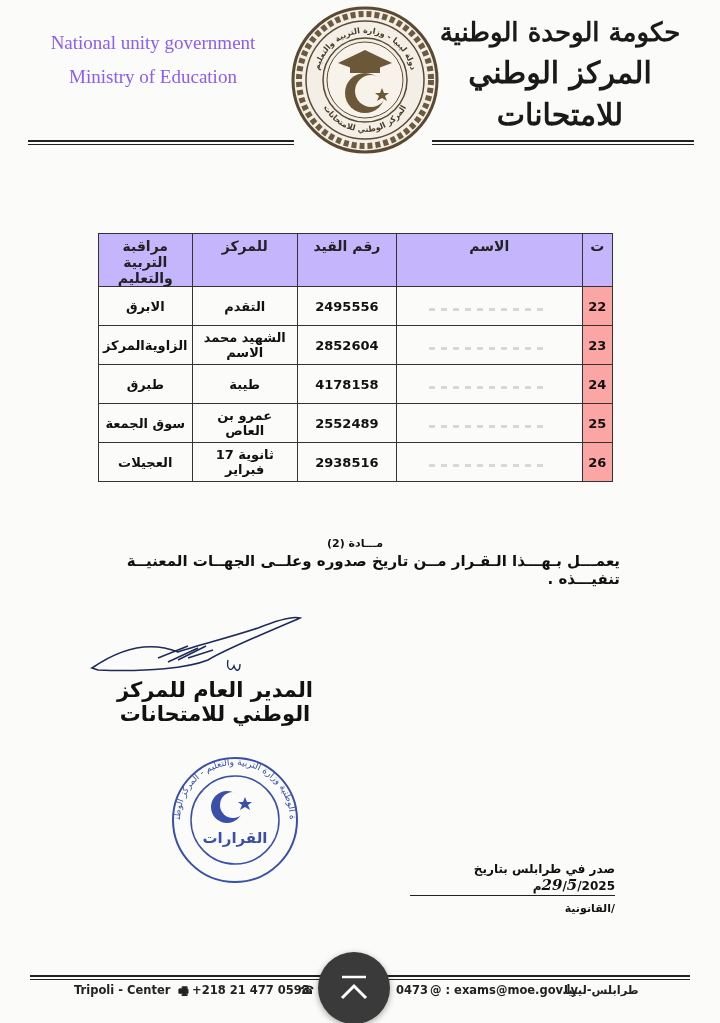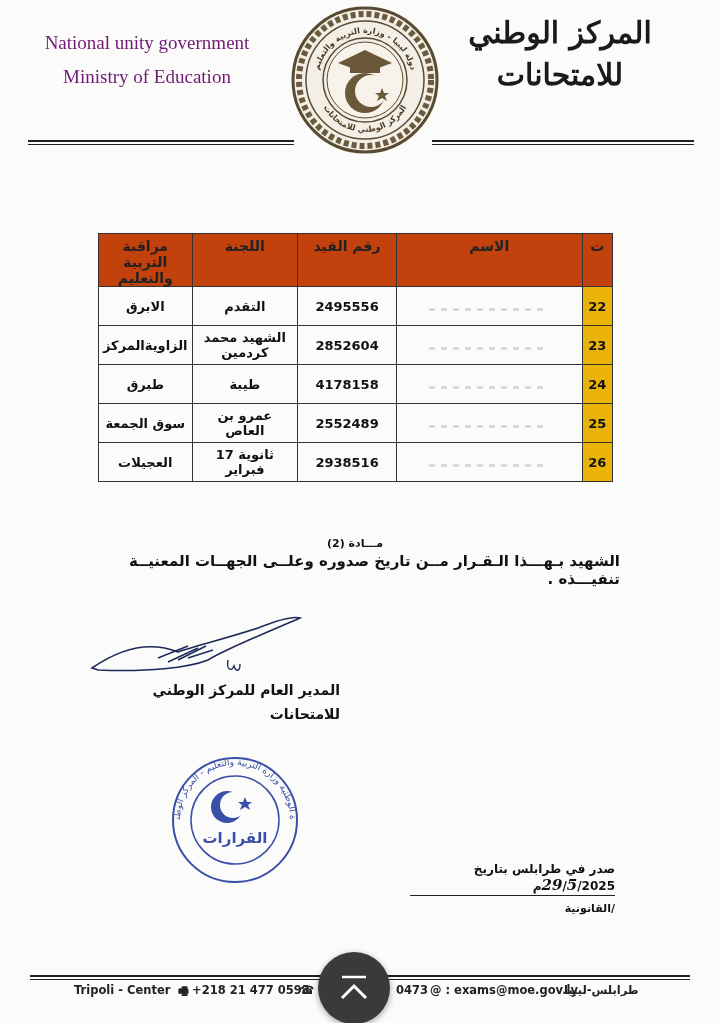"National unity government" .hdr-en { color: #701a75 -> #8b5cf6; left: 12px -> 18px }
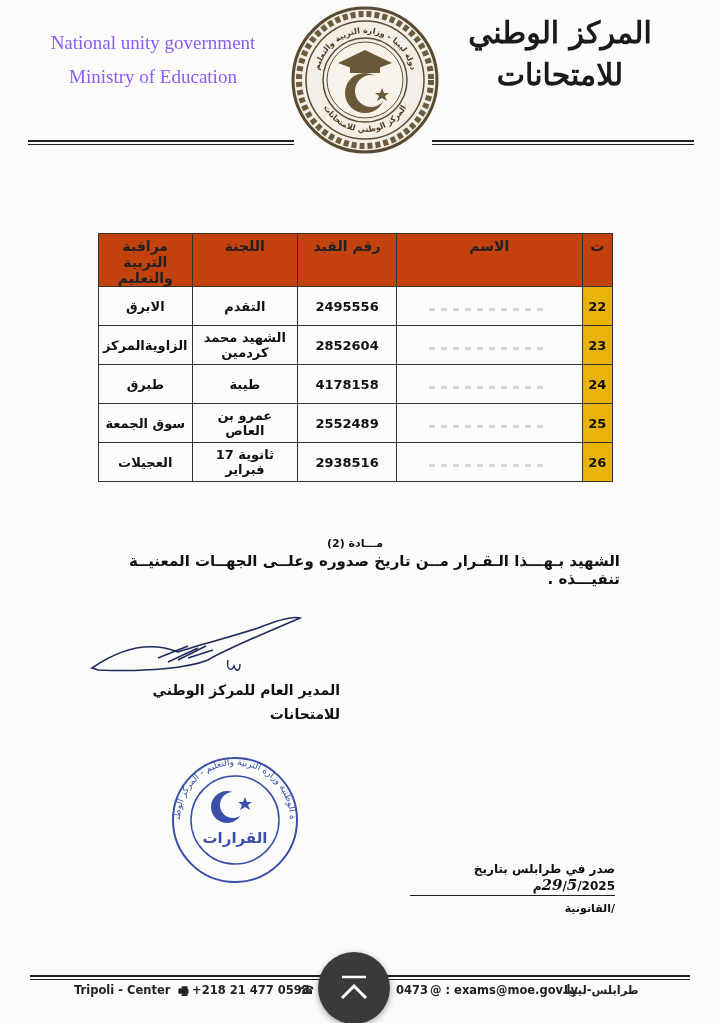"حكومة الوحدة الوطنية" div.l1 { html: none -> <div>حكومة الوحدة الوطنية</div> }
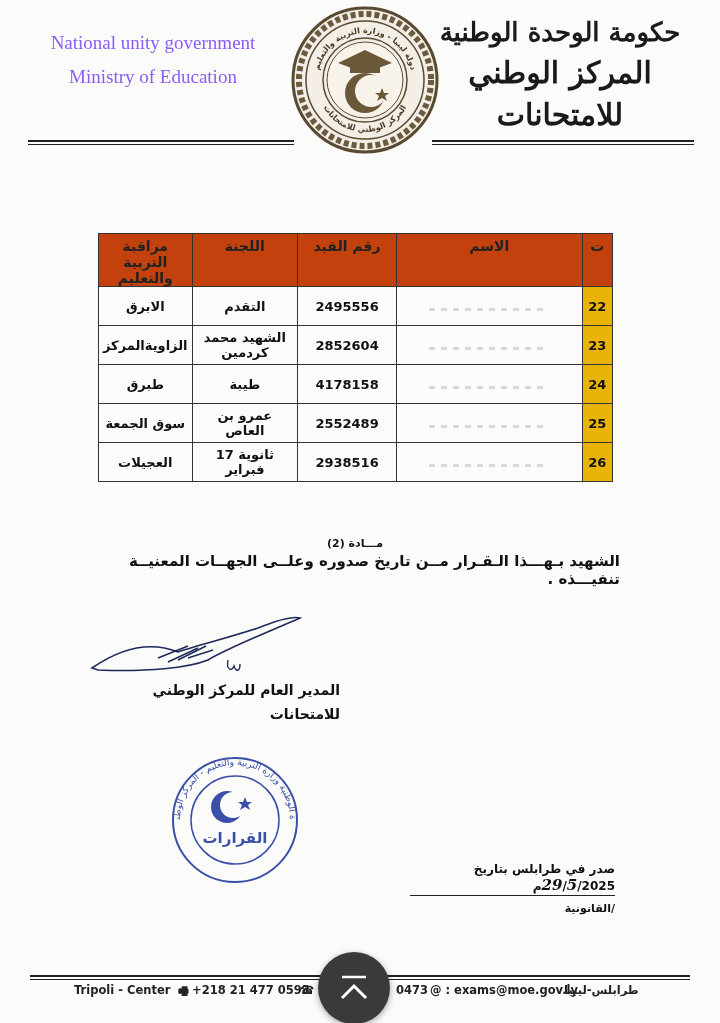"مراقبة التربية والتعليم" table.list th { background: #c2410c -> #c4b5fd }
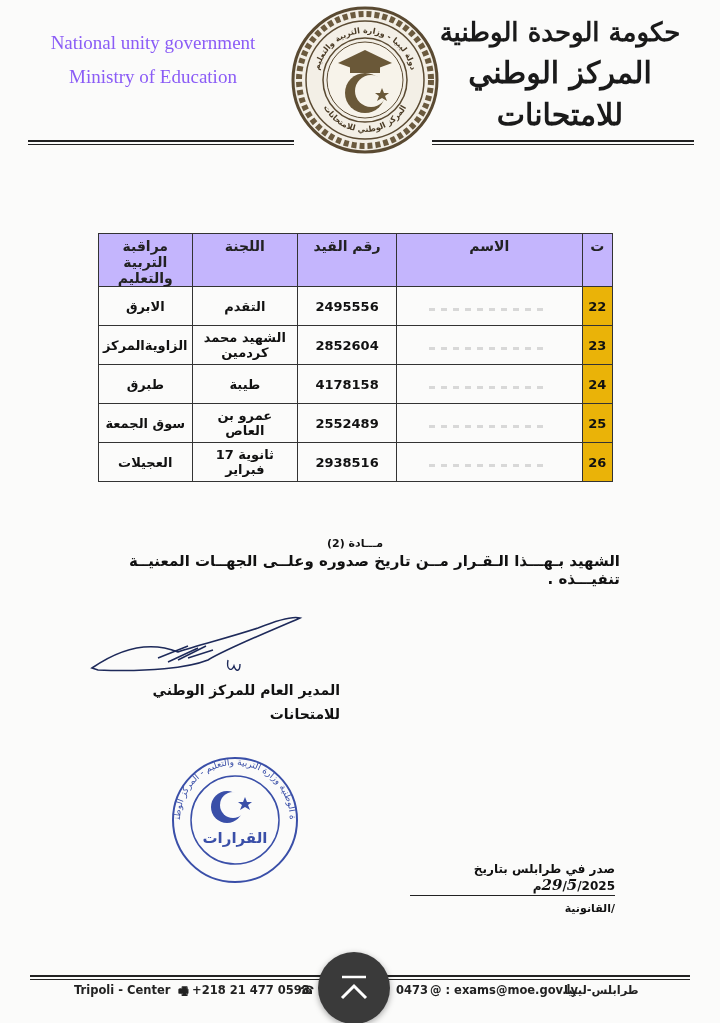"اللجنة" th.col-comm { text: اللجنة -> للمركز }
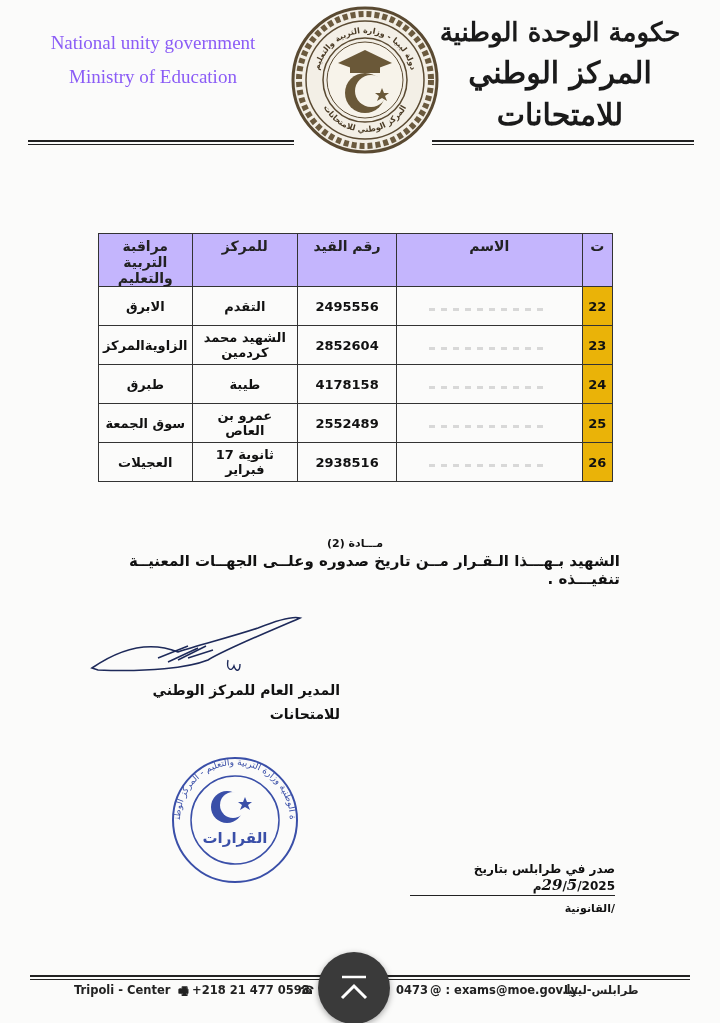"22" table.list td.idx { background: #eab308 -> #fca5a5 }
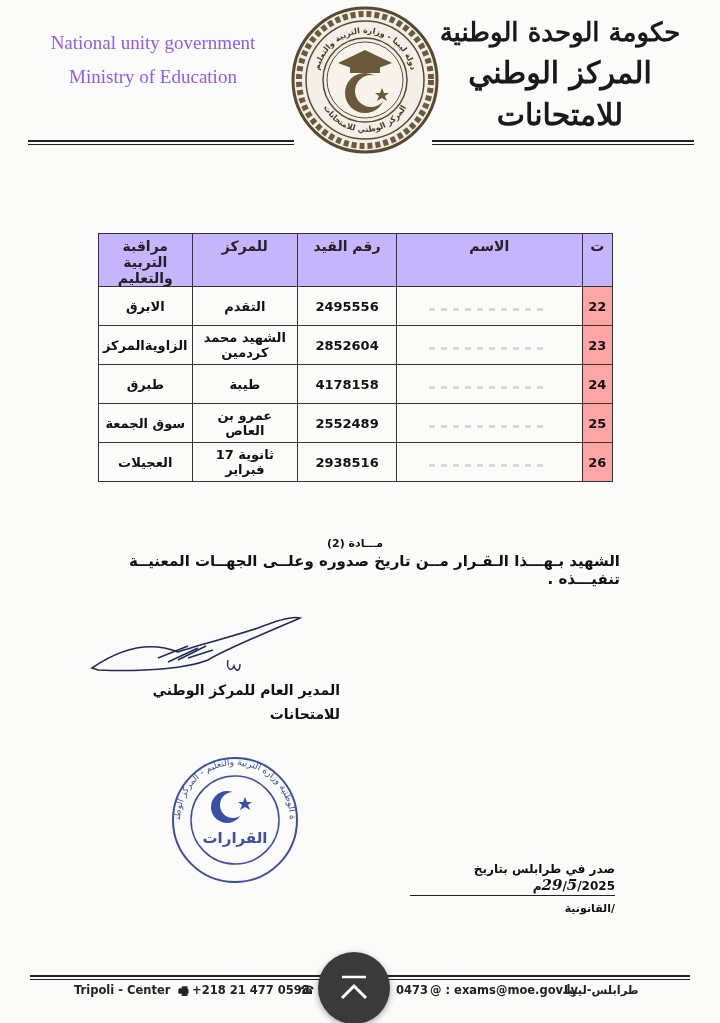"الشهيد محمد كردمين" td { text: كردمين -> الاسم }
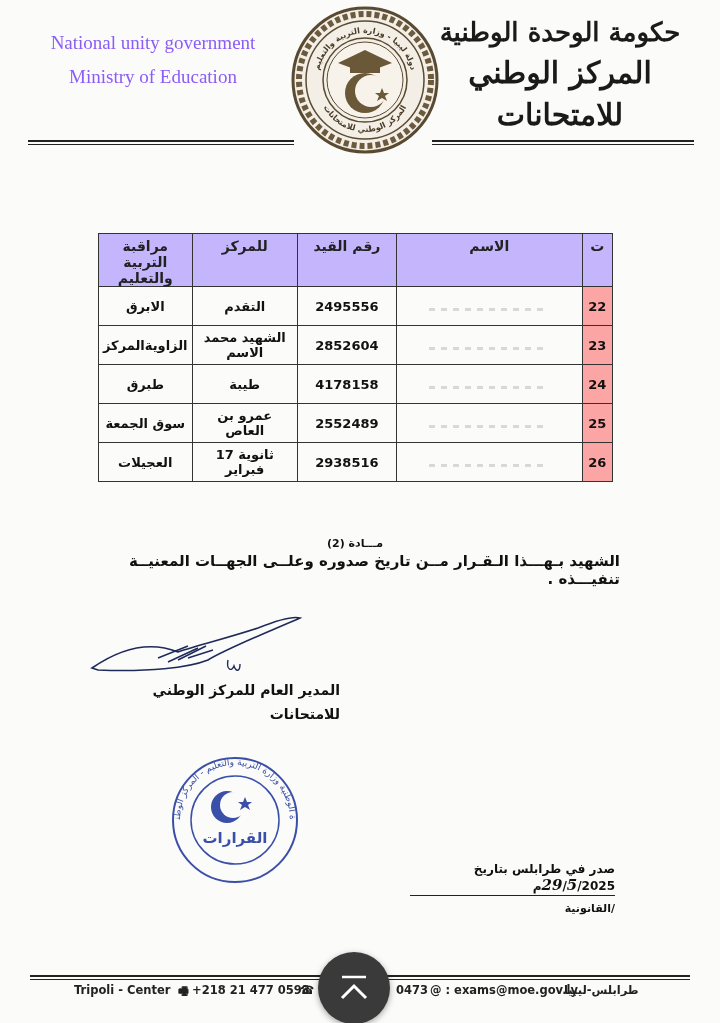"الشهيد بـهـــذا الـقـرار مــن تاريخ" div.body { text: الشهيد -> يعمـــل }
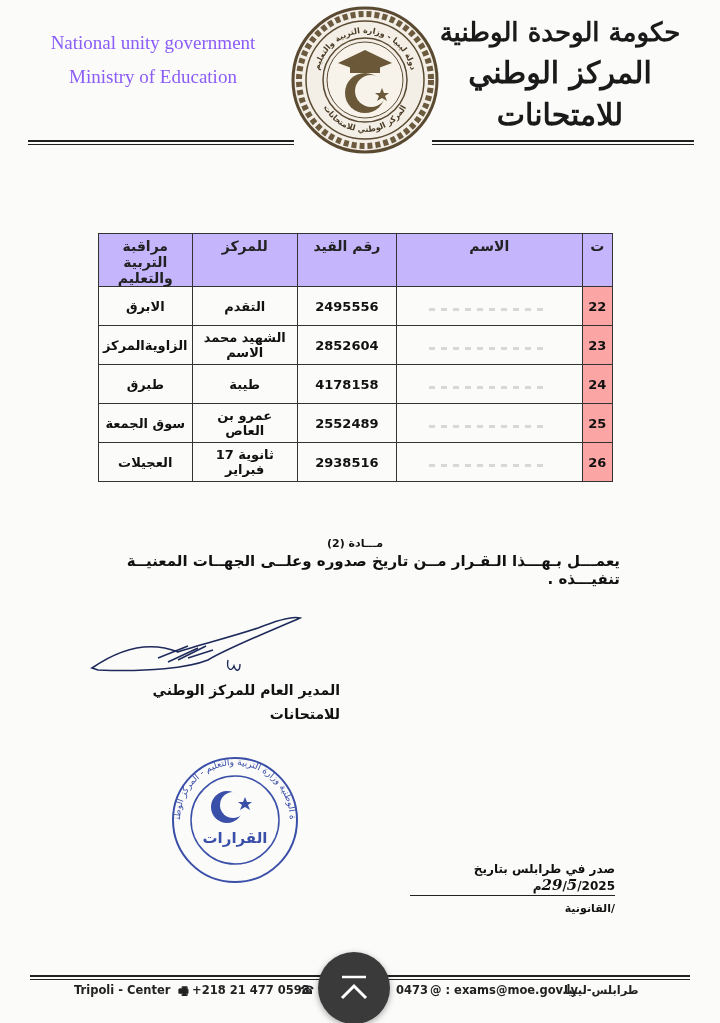"المدير العام للمركز الوطني للامتحانات" .signer .role { font-size: 14px -> 21px; text-align: right -> none }
